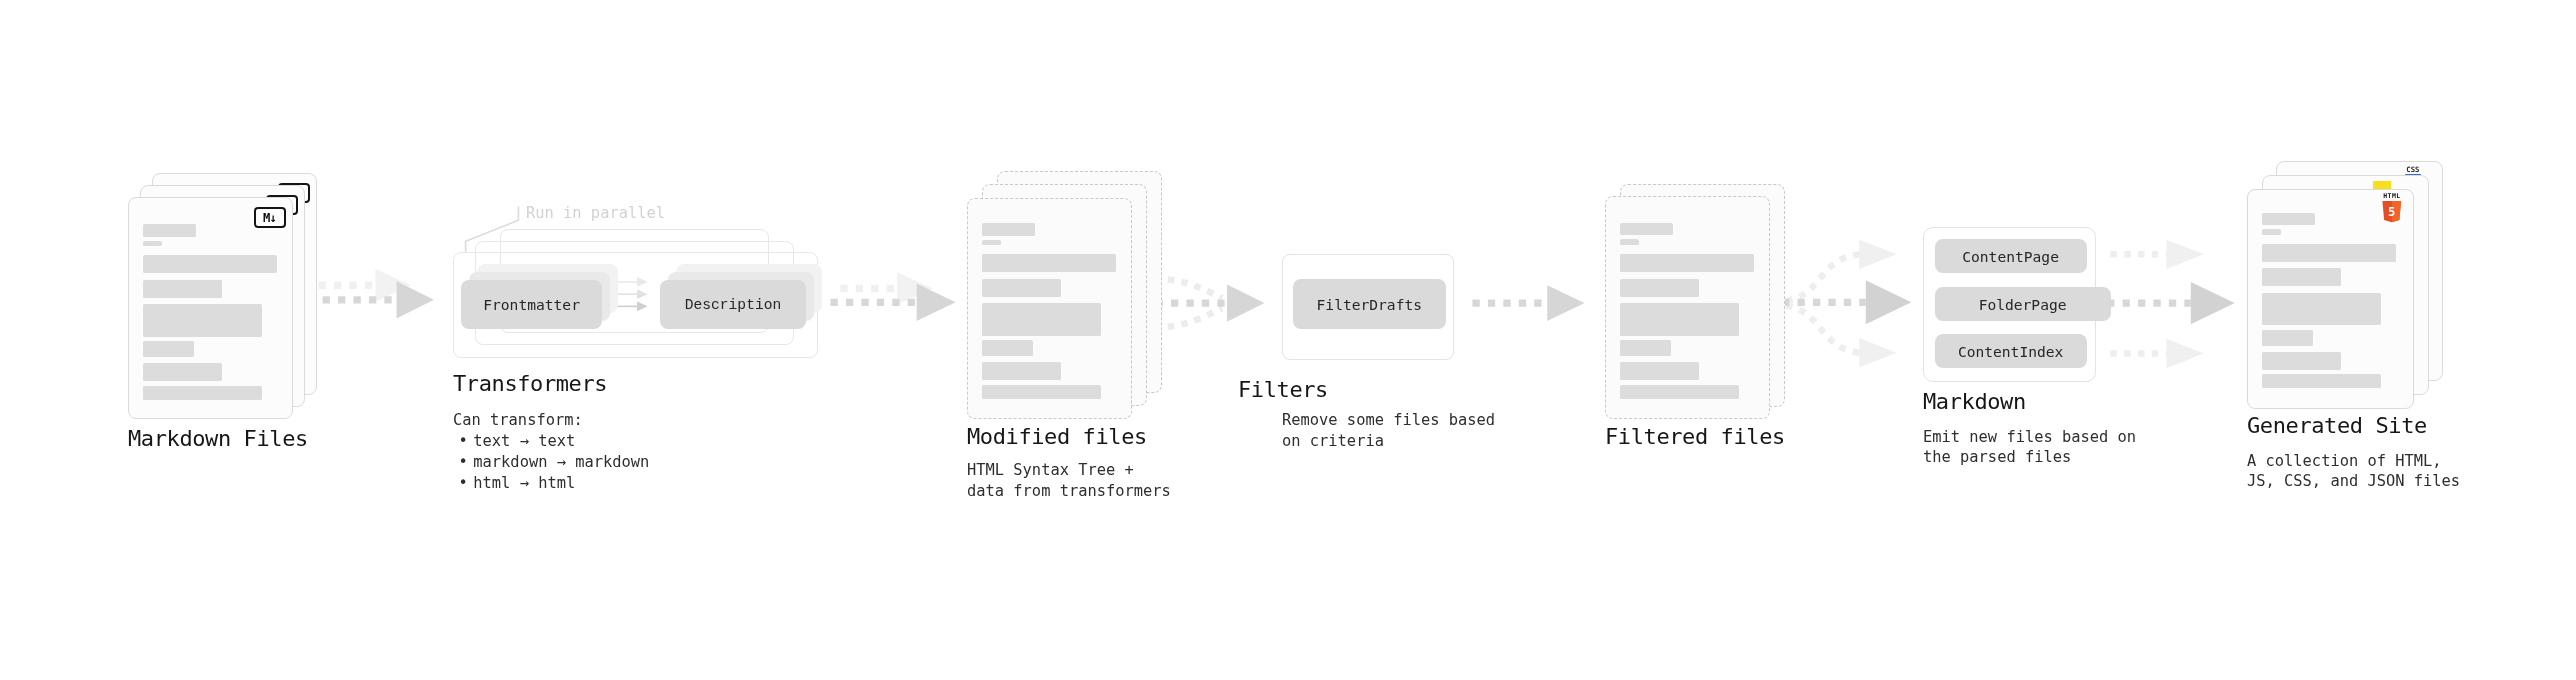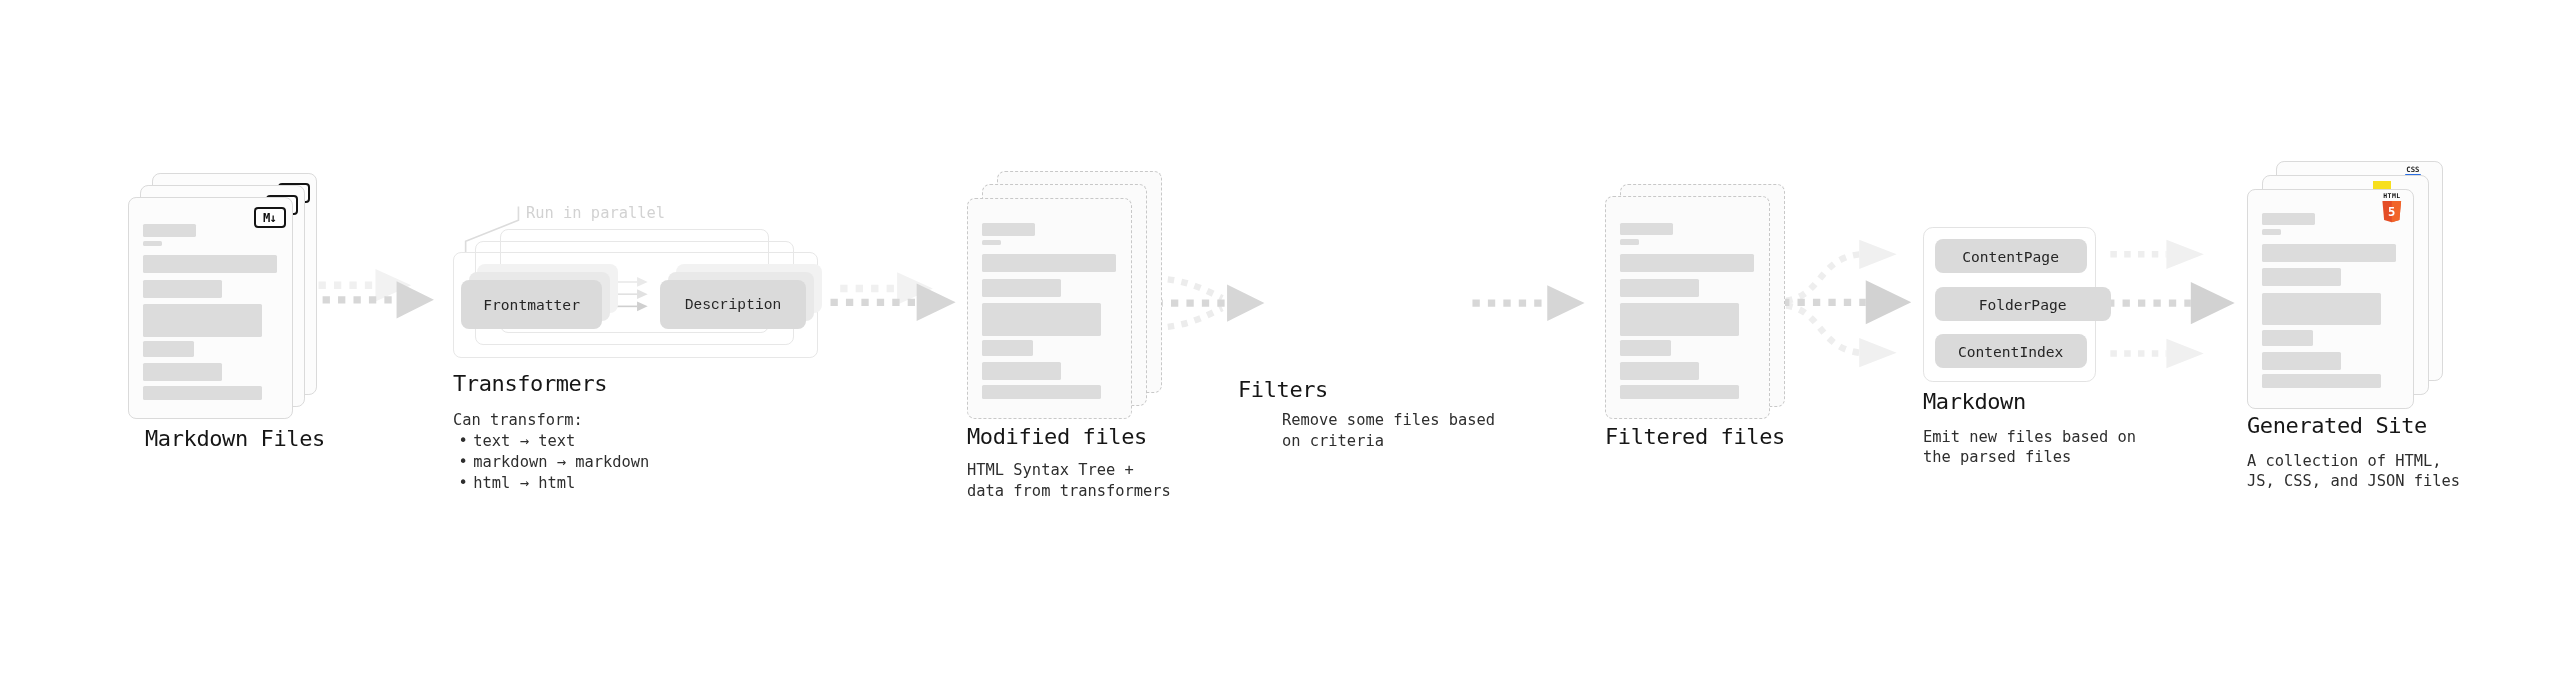"FilterDrafts" div.panel { html: none -> <div> <div>FilterDrafts</div> </div> }
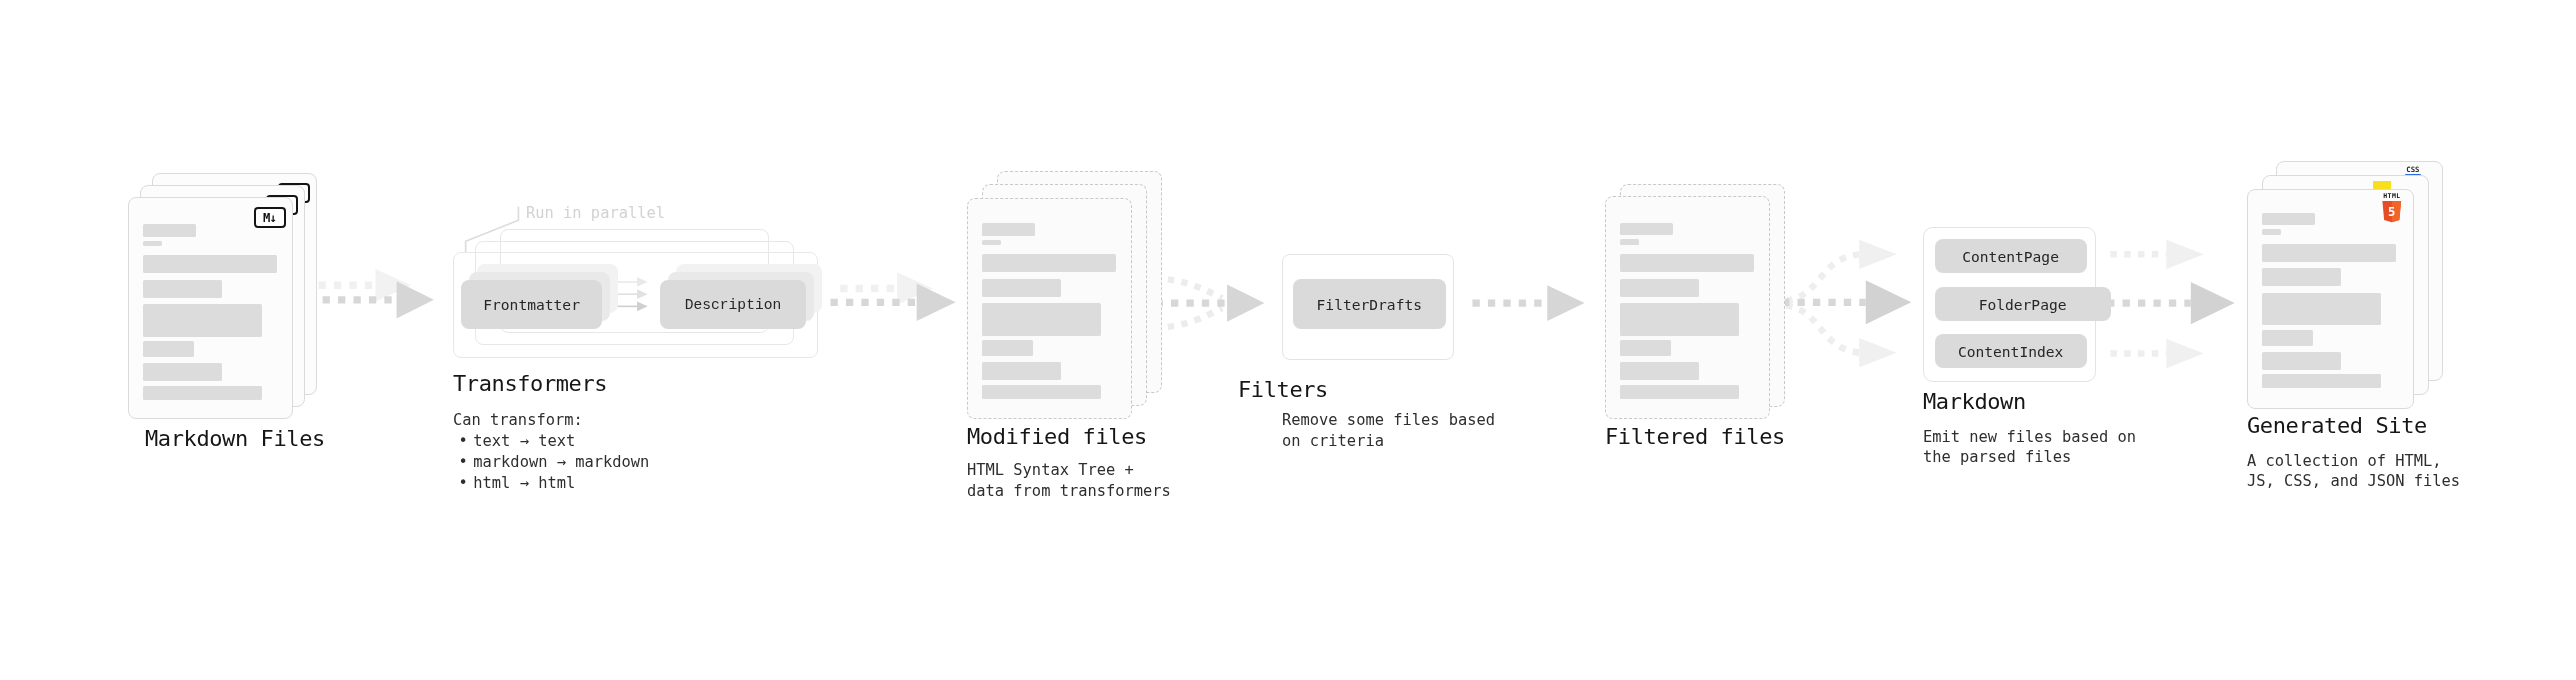"Markdown Files" div.abs { margin-left: 17px -> none }
